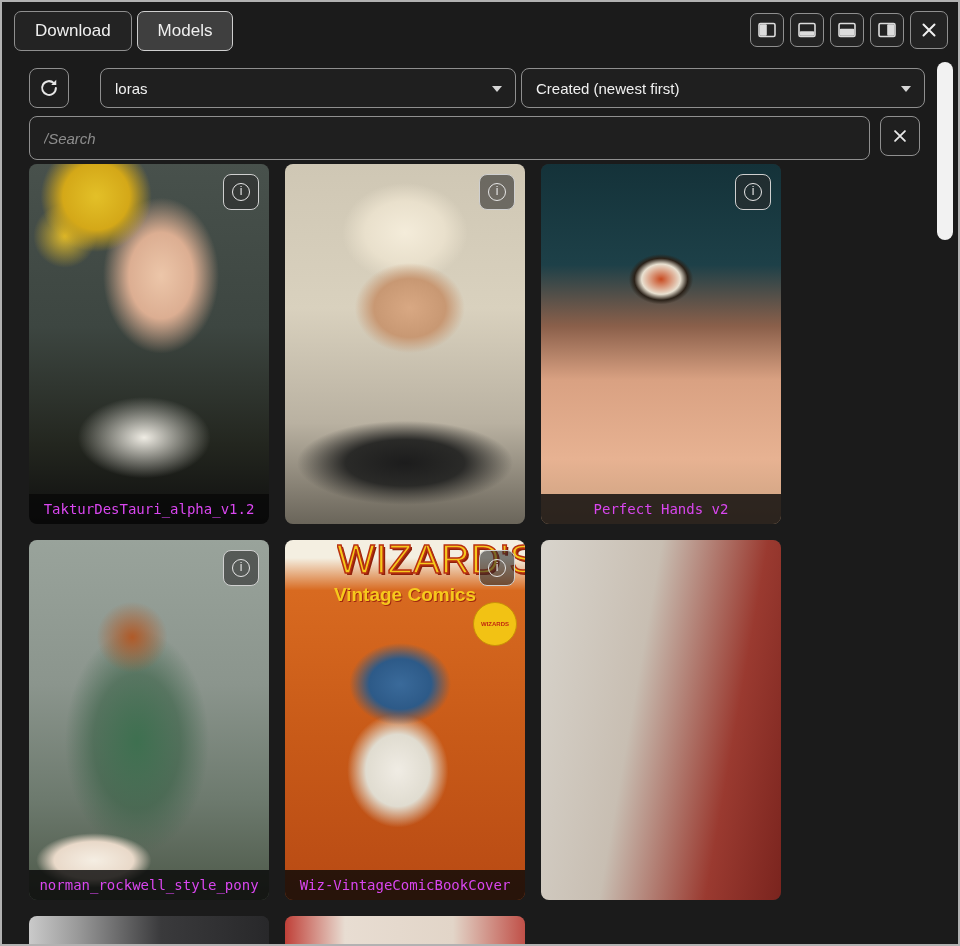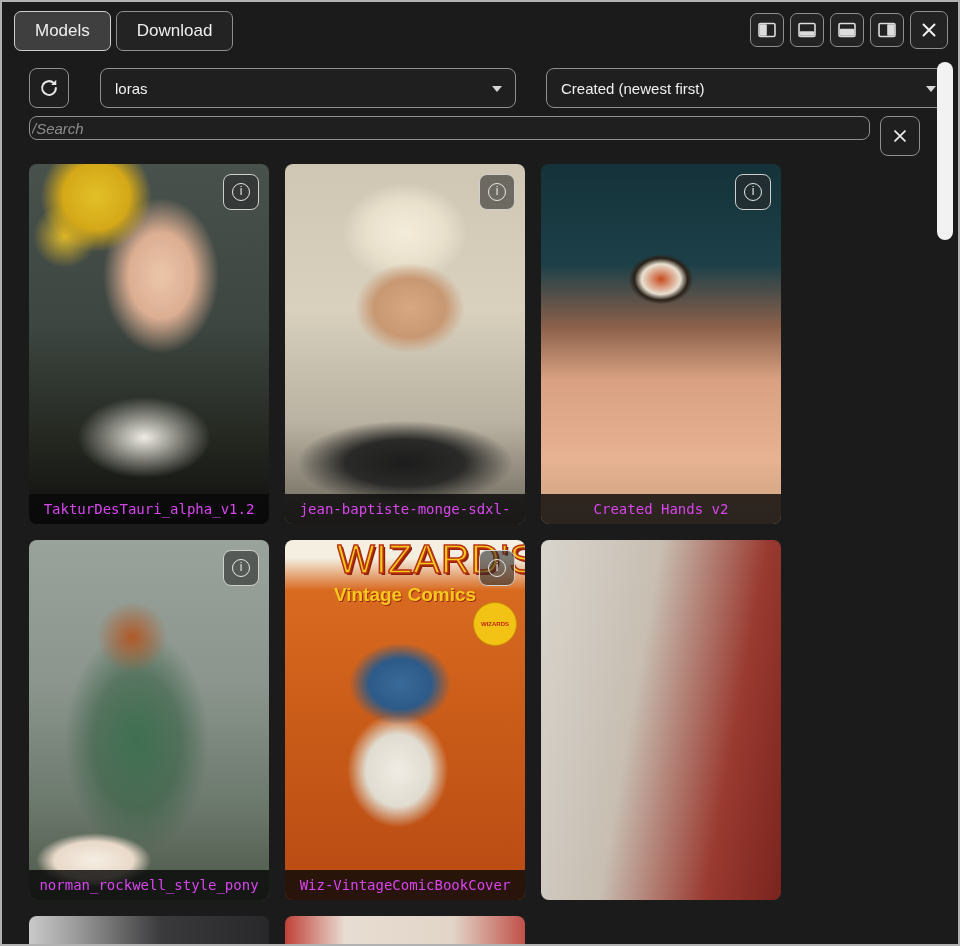"Models" div.tab { order: before "Download" -> after "Download" }
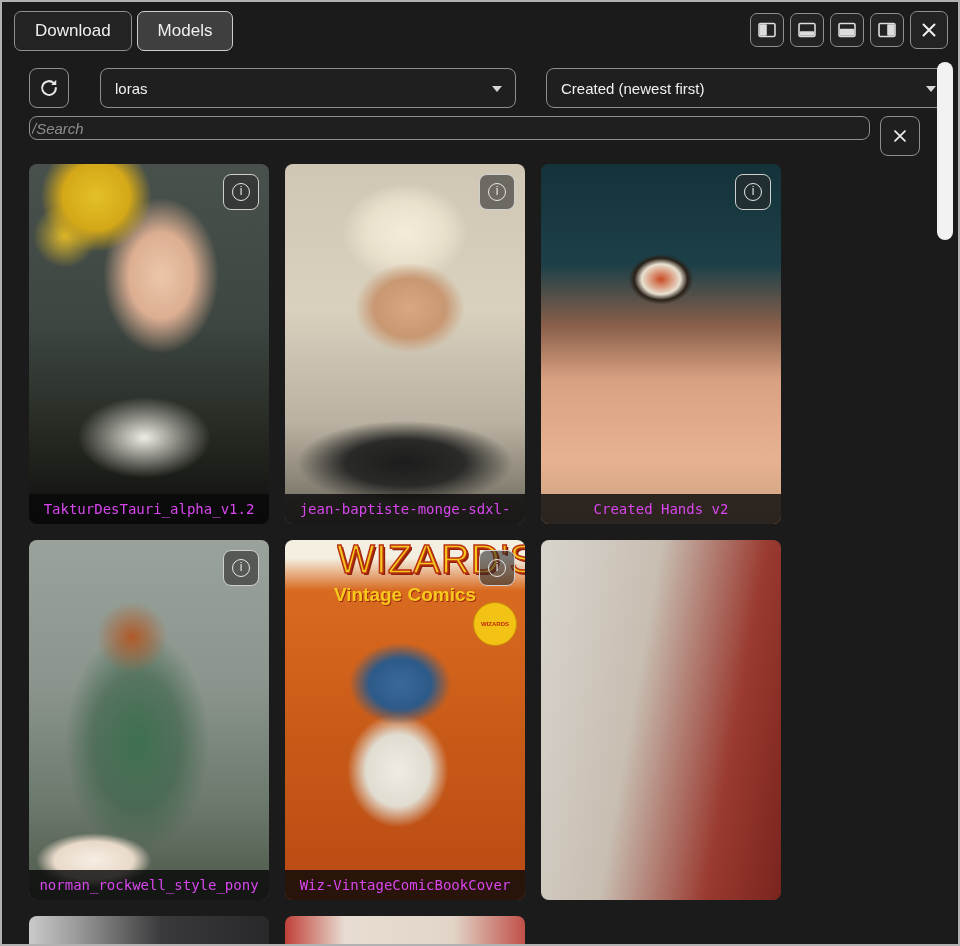"Created (newest first)" .select-sort { left: 521px -> 496px }
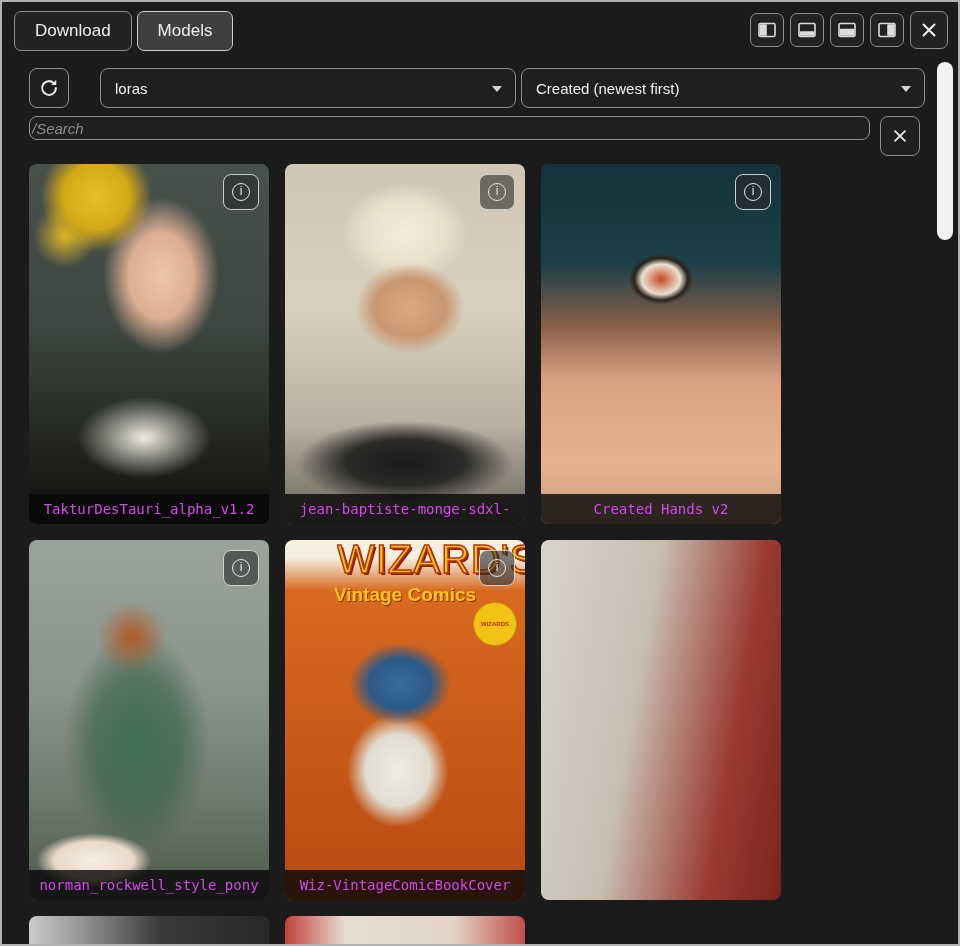"/Search" .search-input { height: 24px -> 44px; padding: 0 2px -> 0 14px }
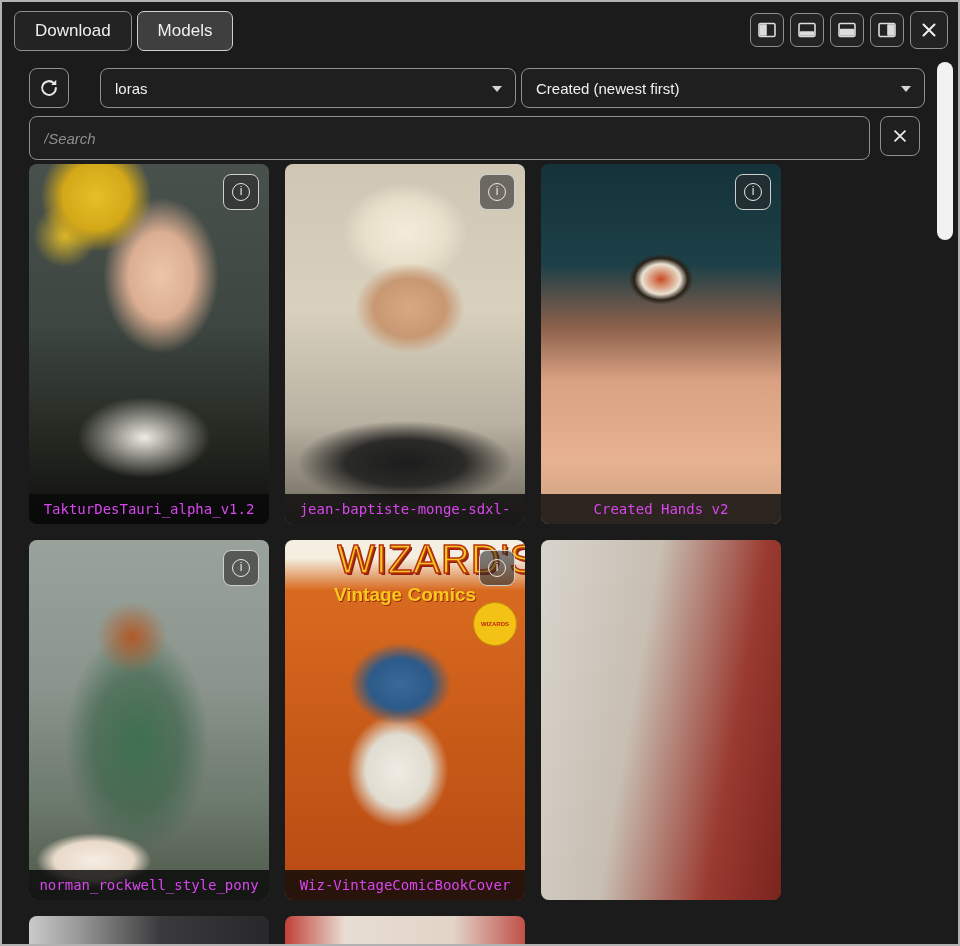"jean-baptiste-monge-sdxl-" div.card-label { html: <div>jean-baptiste-monge-sdxl-</div> -> none }
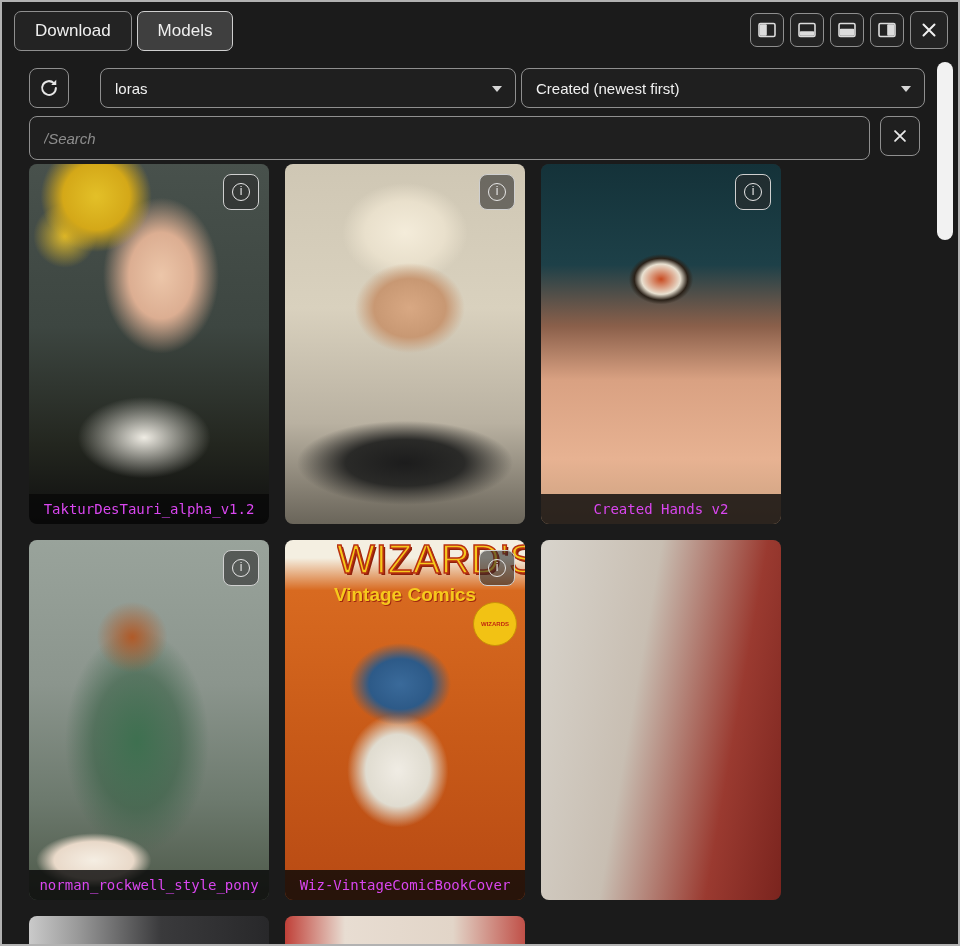"Created Hands v2" div.card-label { text: Created -> Perfect }
